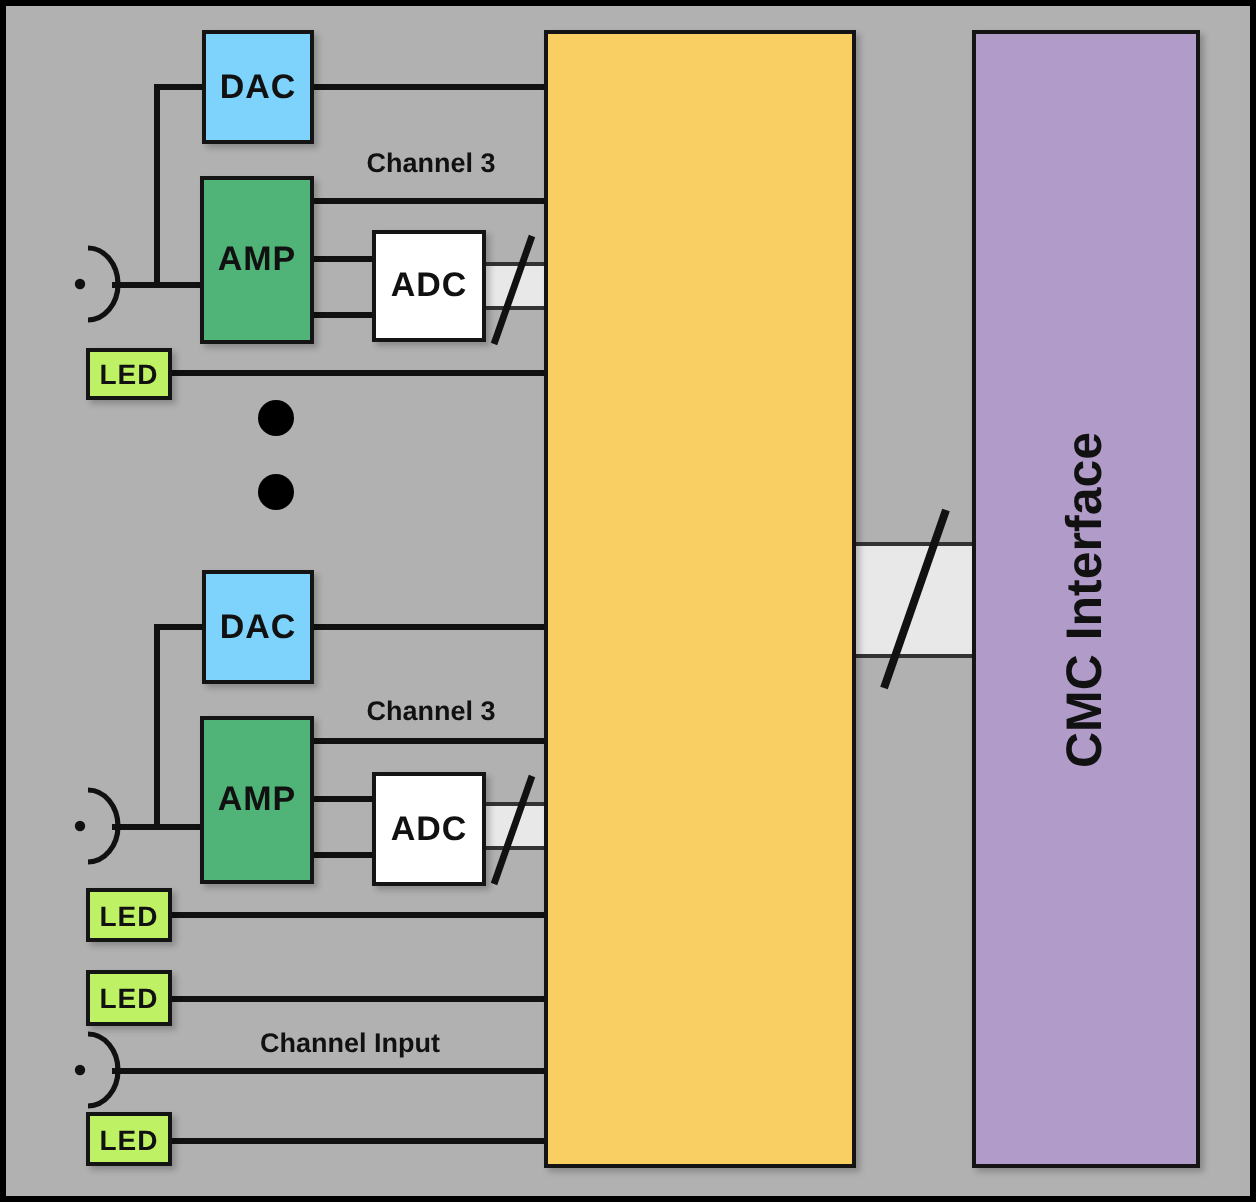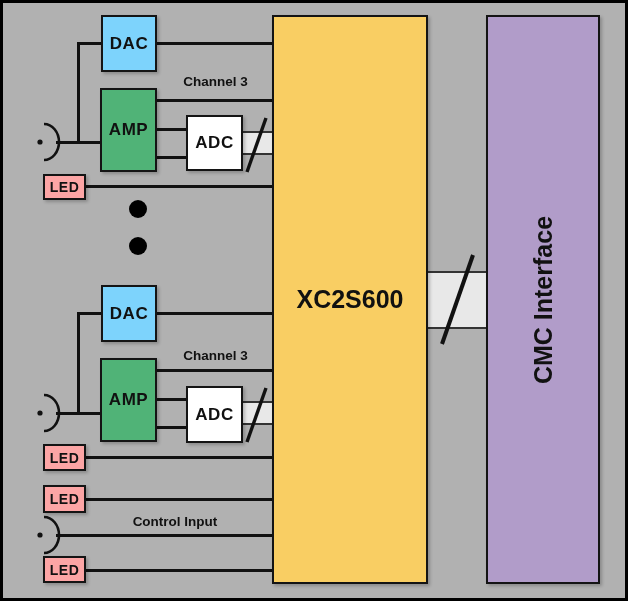"LED" .c-led { background: #fca5a5 -> #bef264 }
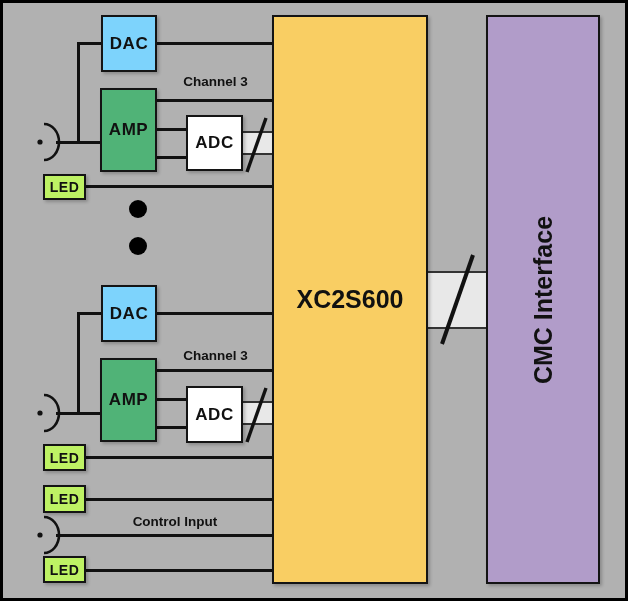"XC2S600" span { html: <span>XC2S600</span> -> none }
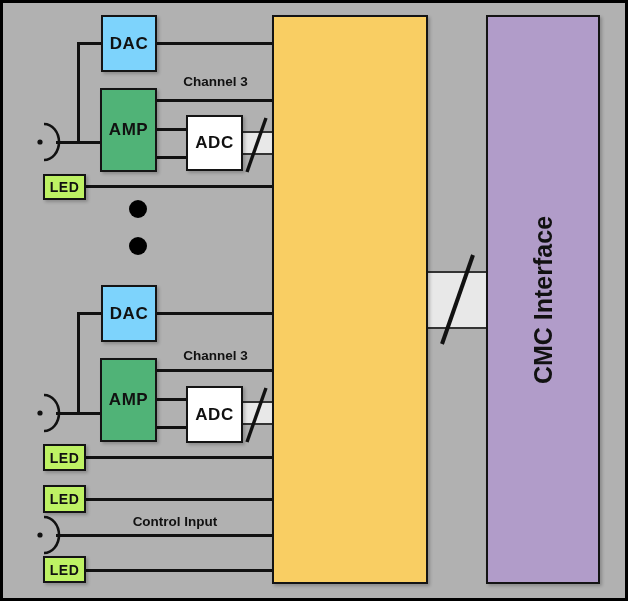"Control Input" div.note { text: Control -> Channel }
